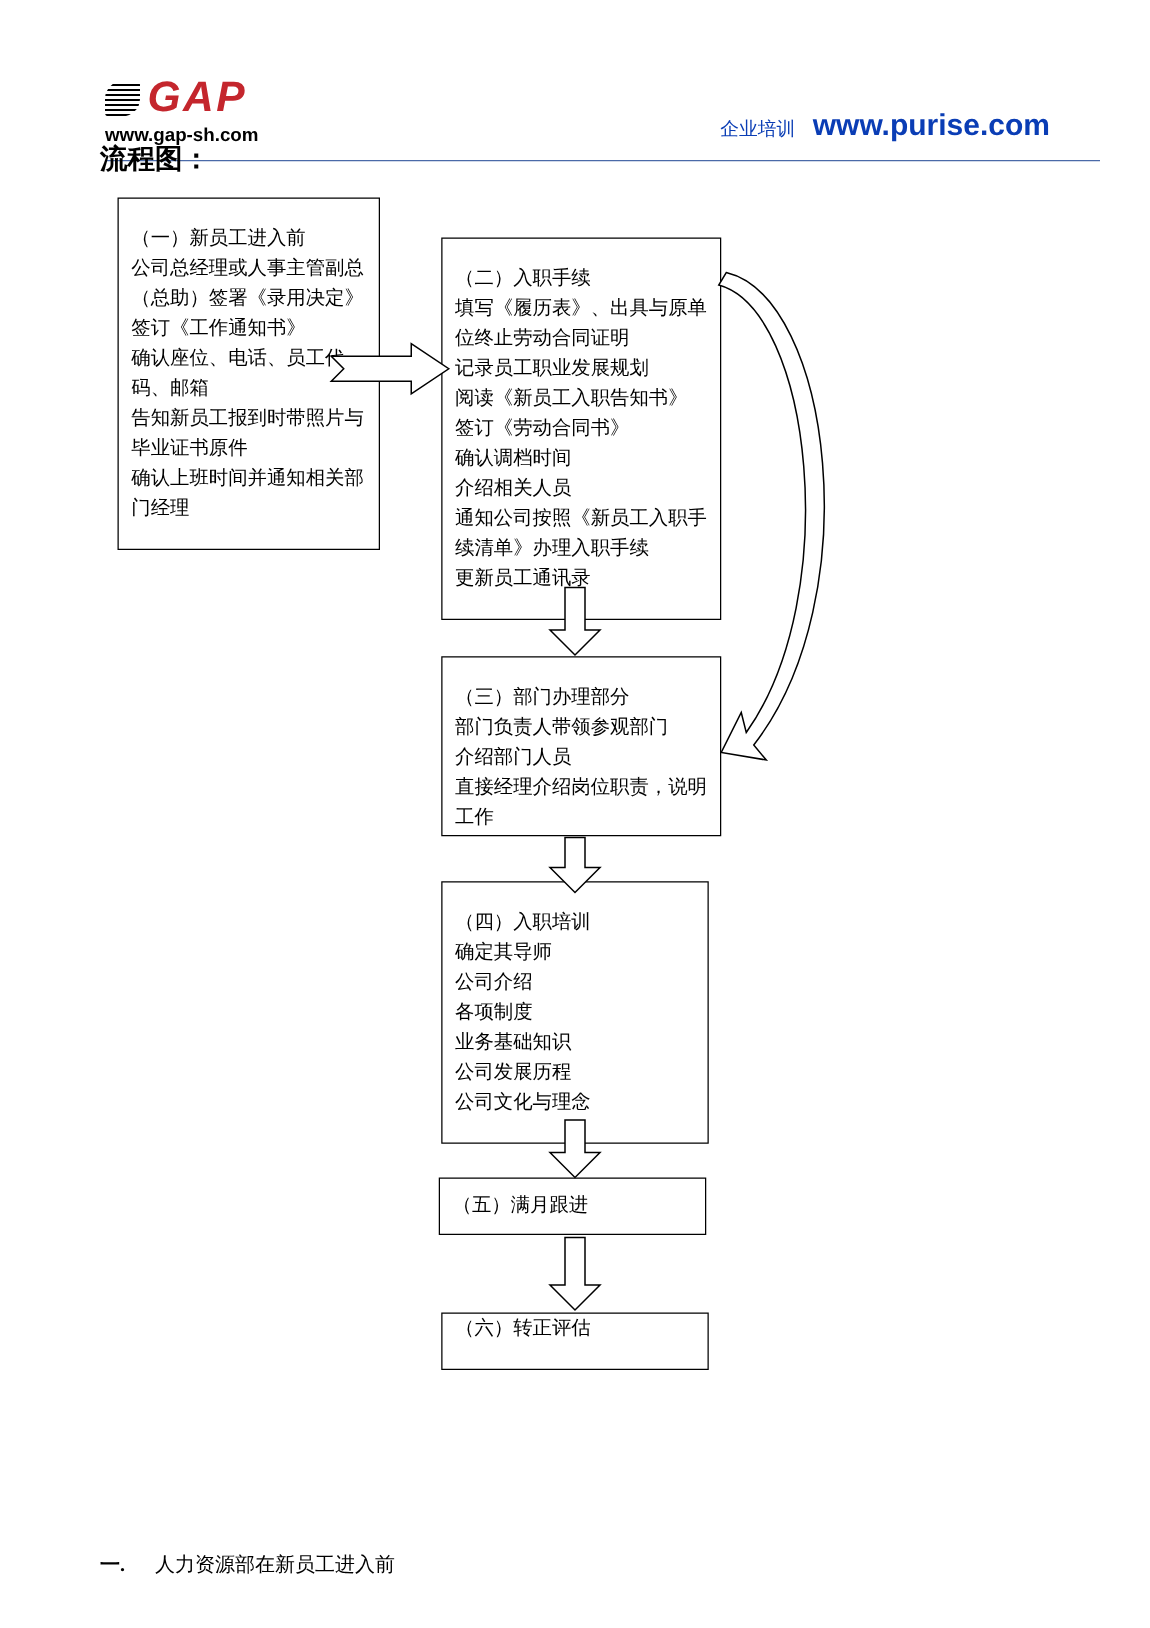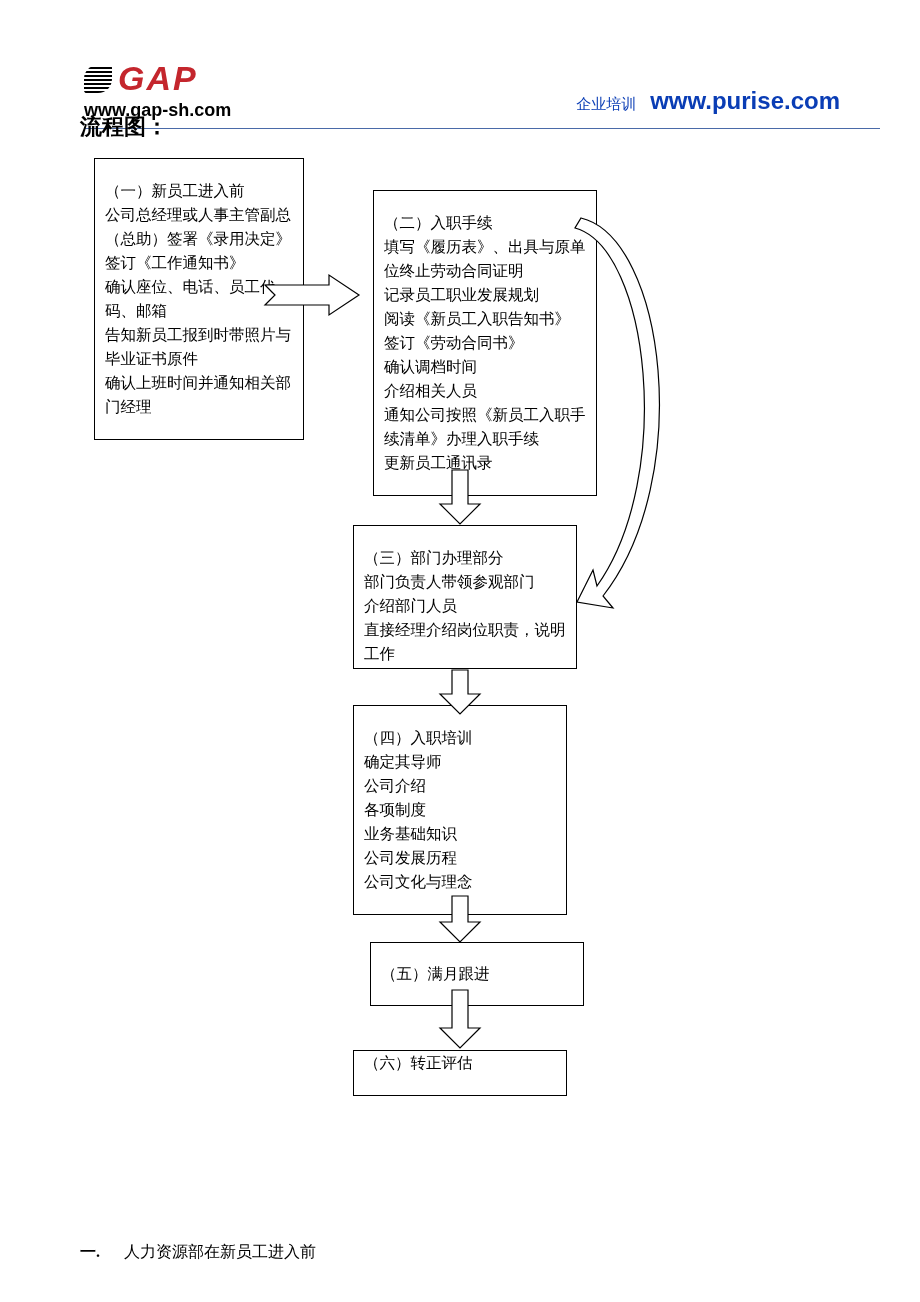"www.gap-sh.com" .logo-url { font-size: 18px -> 15px }
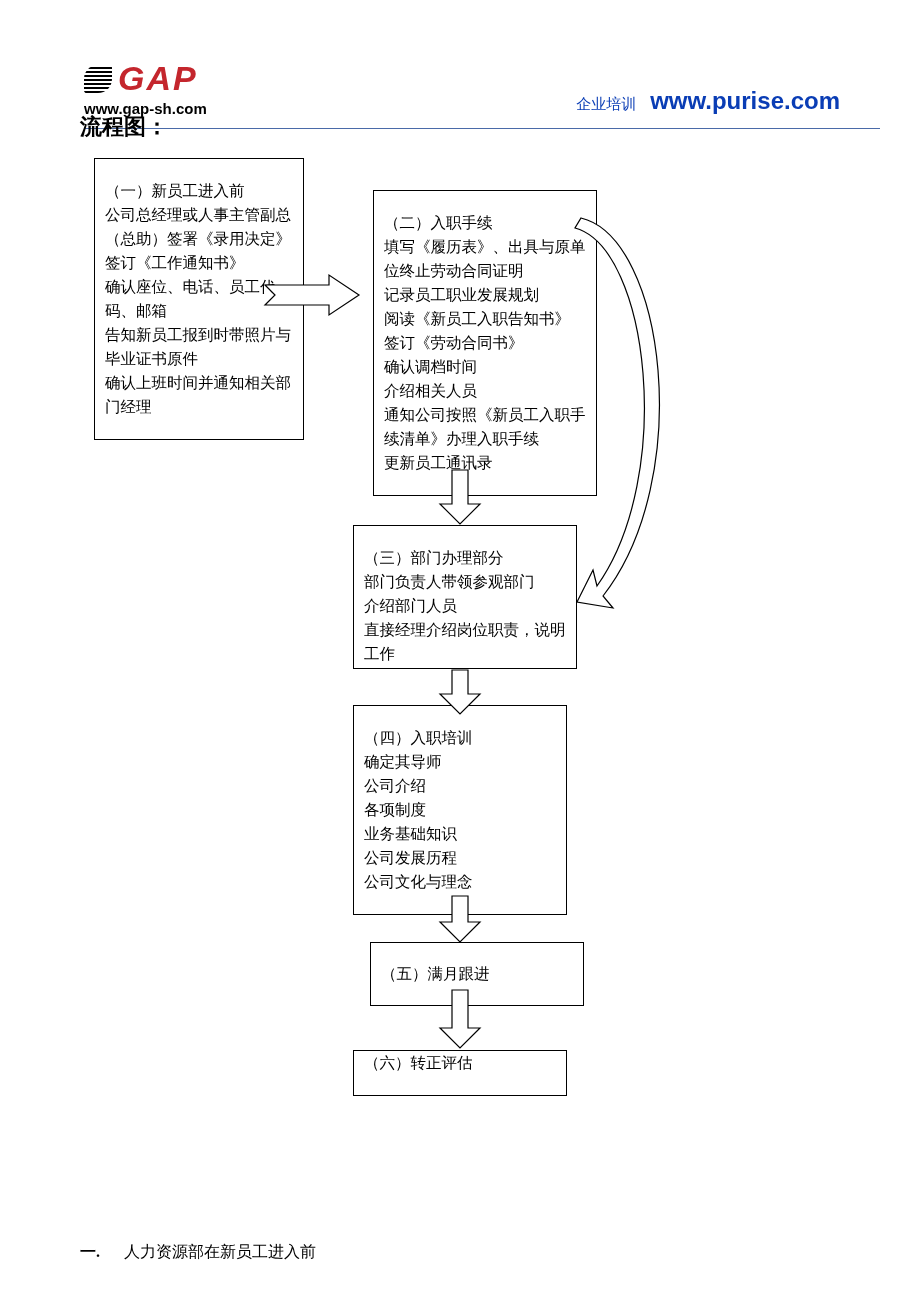"（二）入职手续" #box2 { left: 373px -> 353px }
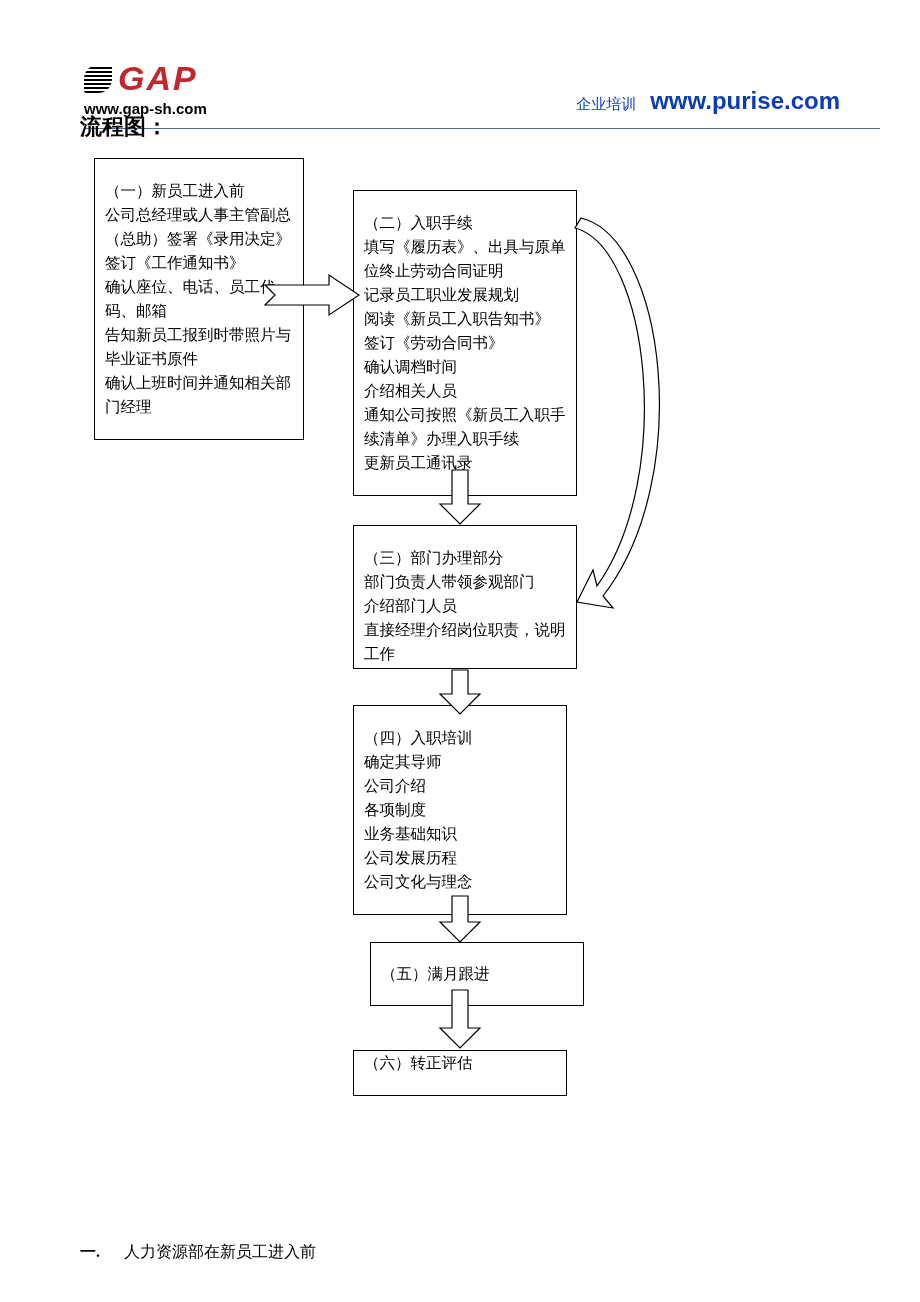"（五）满月跟进" #box5 { height: 64px -> 46px; left: 370px -> 351px }
